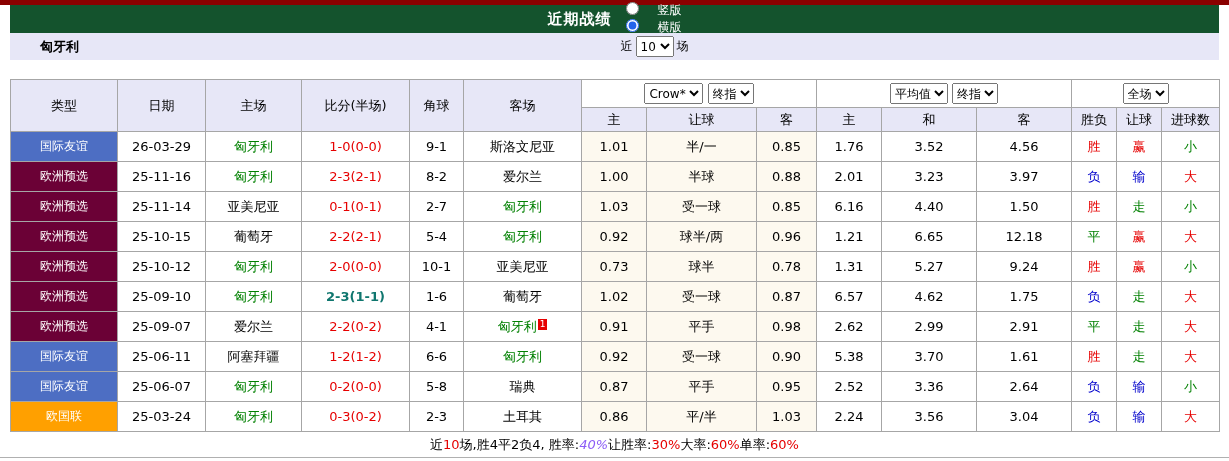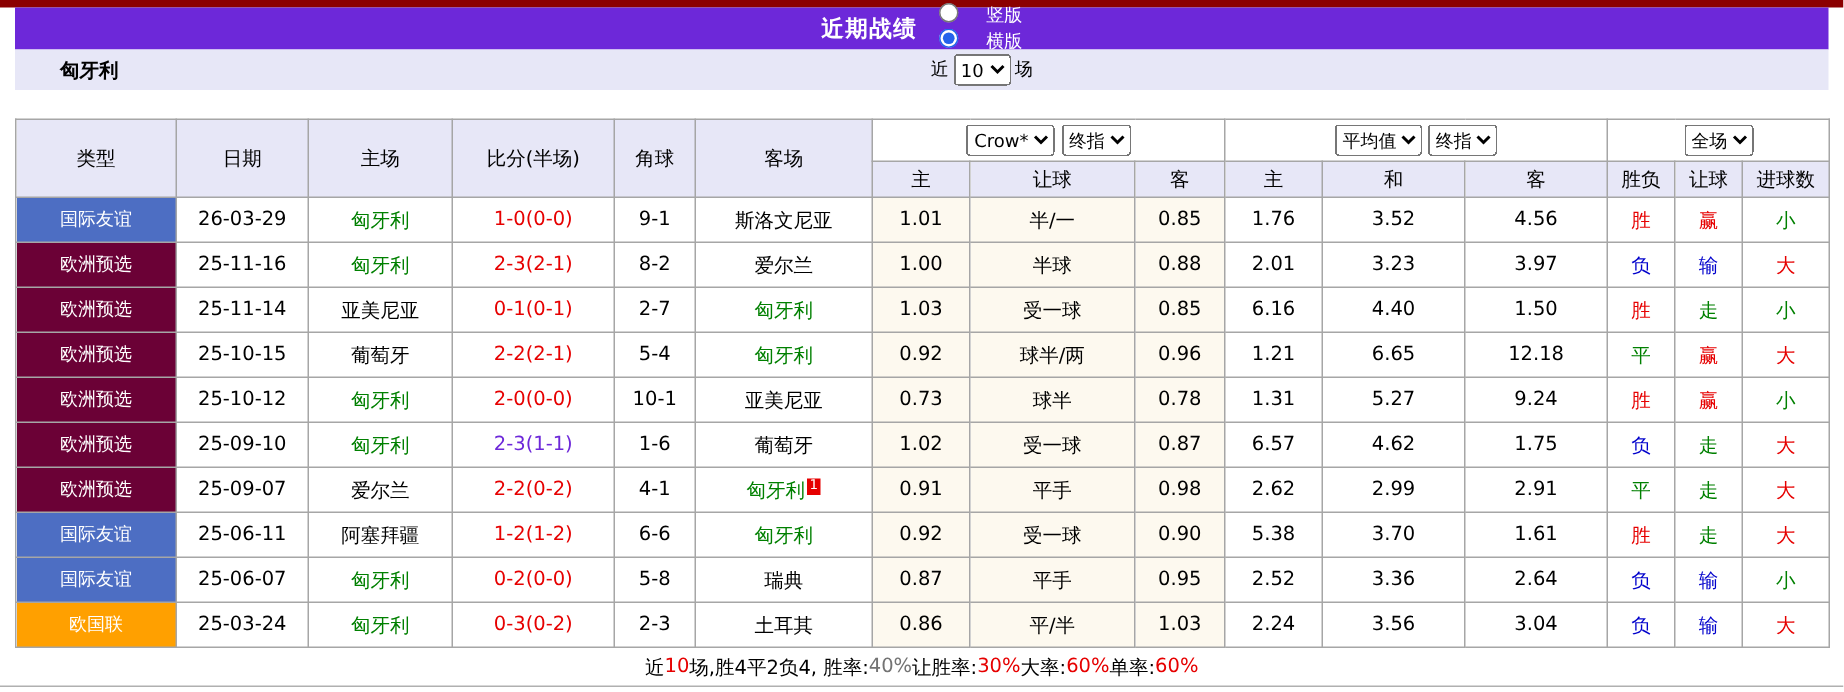"近期战绩" .titlebar { background: #6d28d9 -> #14532d }
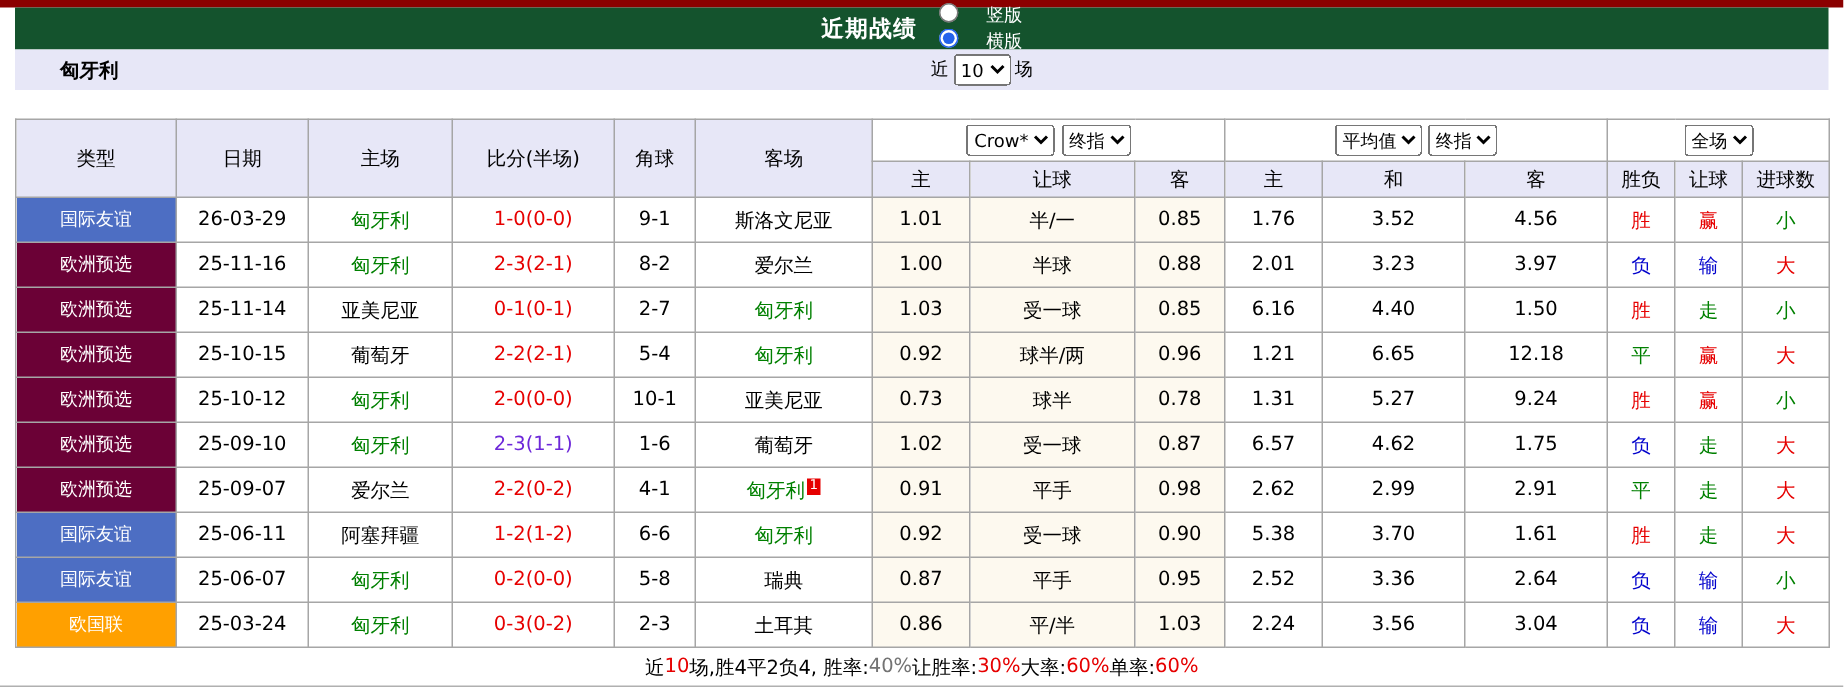"2-3(1-1)" td { color: #6d28d9 -> #0f766e; font-weight: none -> bold }
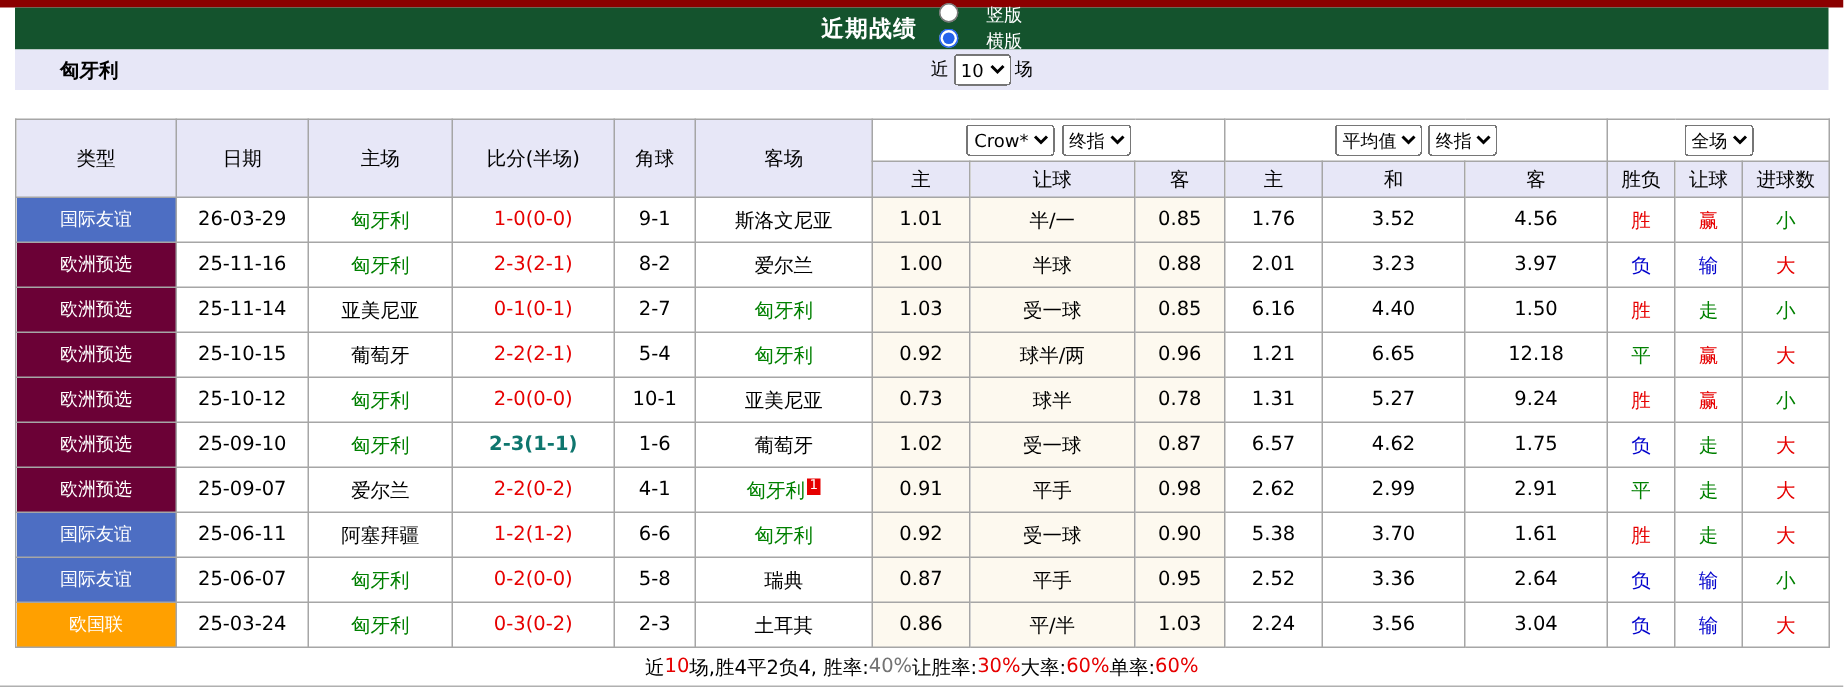"40%" span { color: #737373 -> #8b5cf6; font-style: none -> italic }
